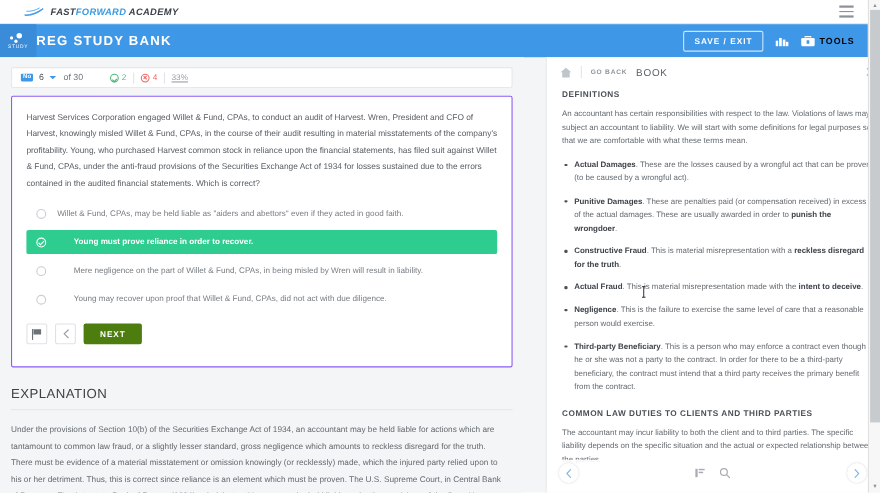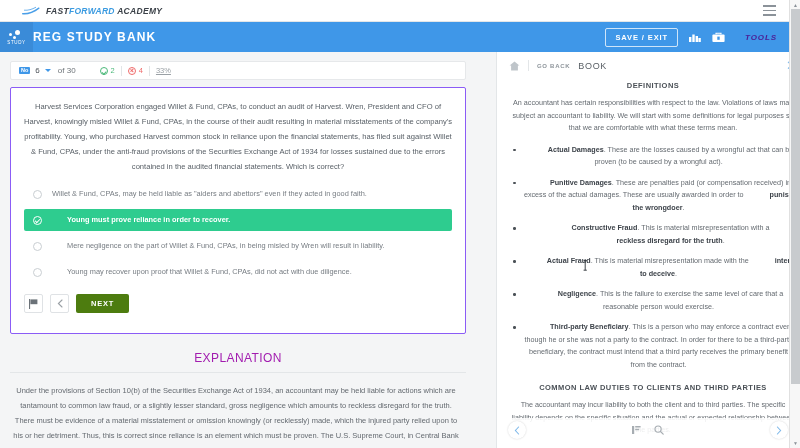"FASTFORWARD ACADEMY" .app { text-align: center -> none }
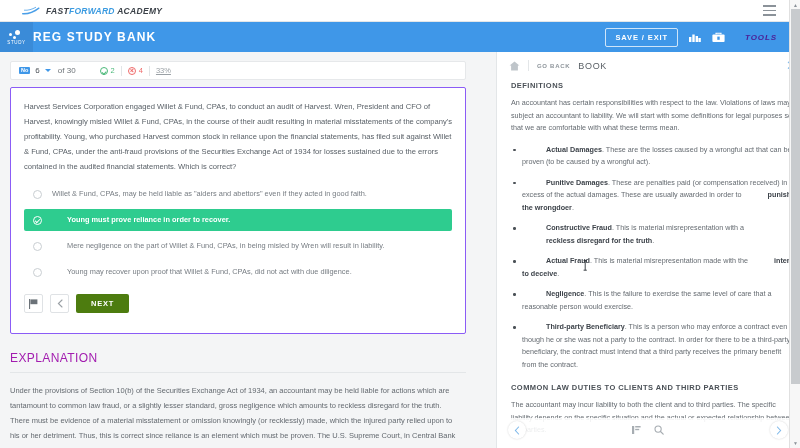"TOOLS" .hdr-icon { color: #4c1d95 -> #000000; font-style: italic -> none; gap: 20px -> 4px }
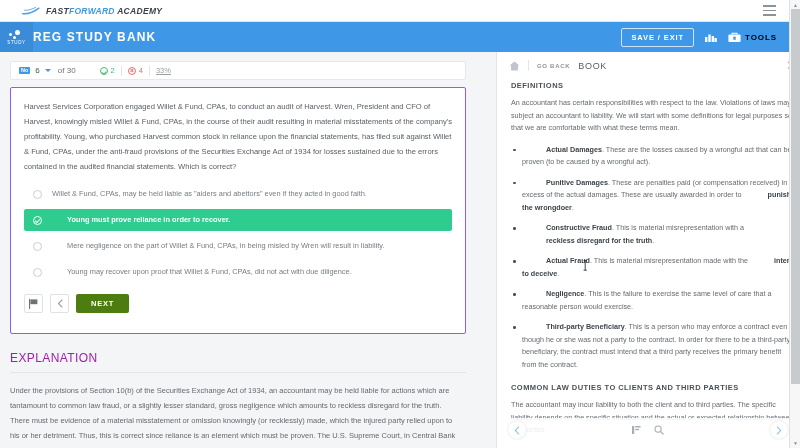"Actual Damages" ul.bl li b { margin-left: 24px -> none }
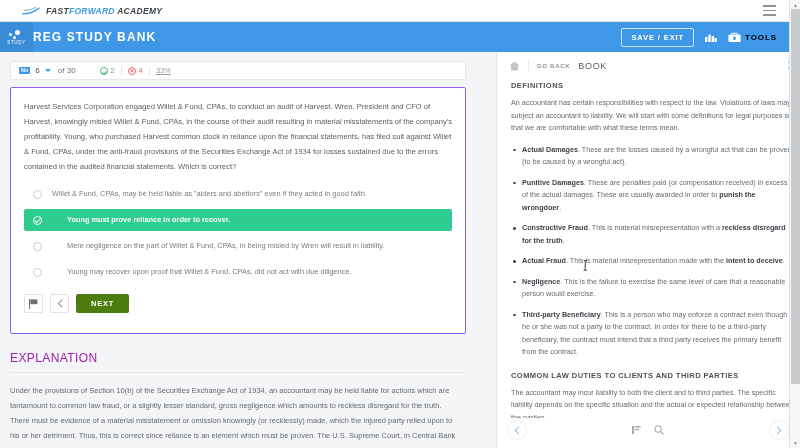"EXPLANATION" .exp-title { color: #a21caf -> #404040 }
